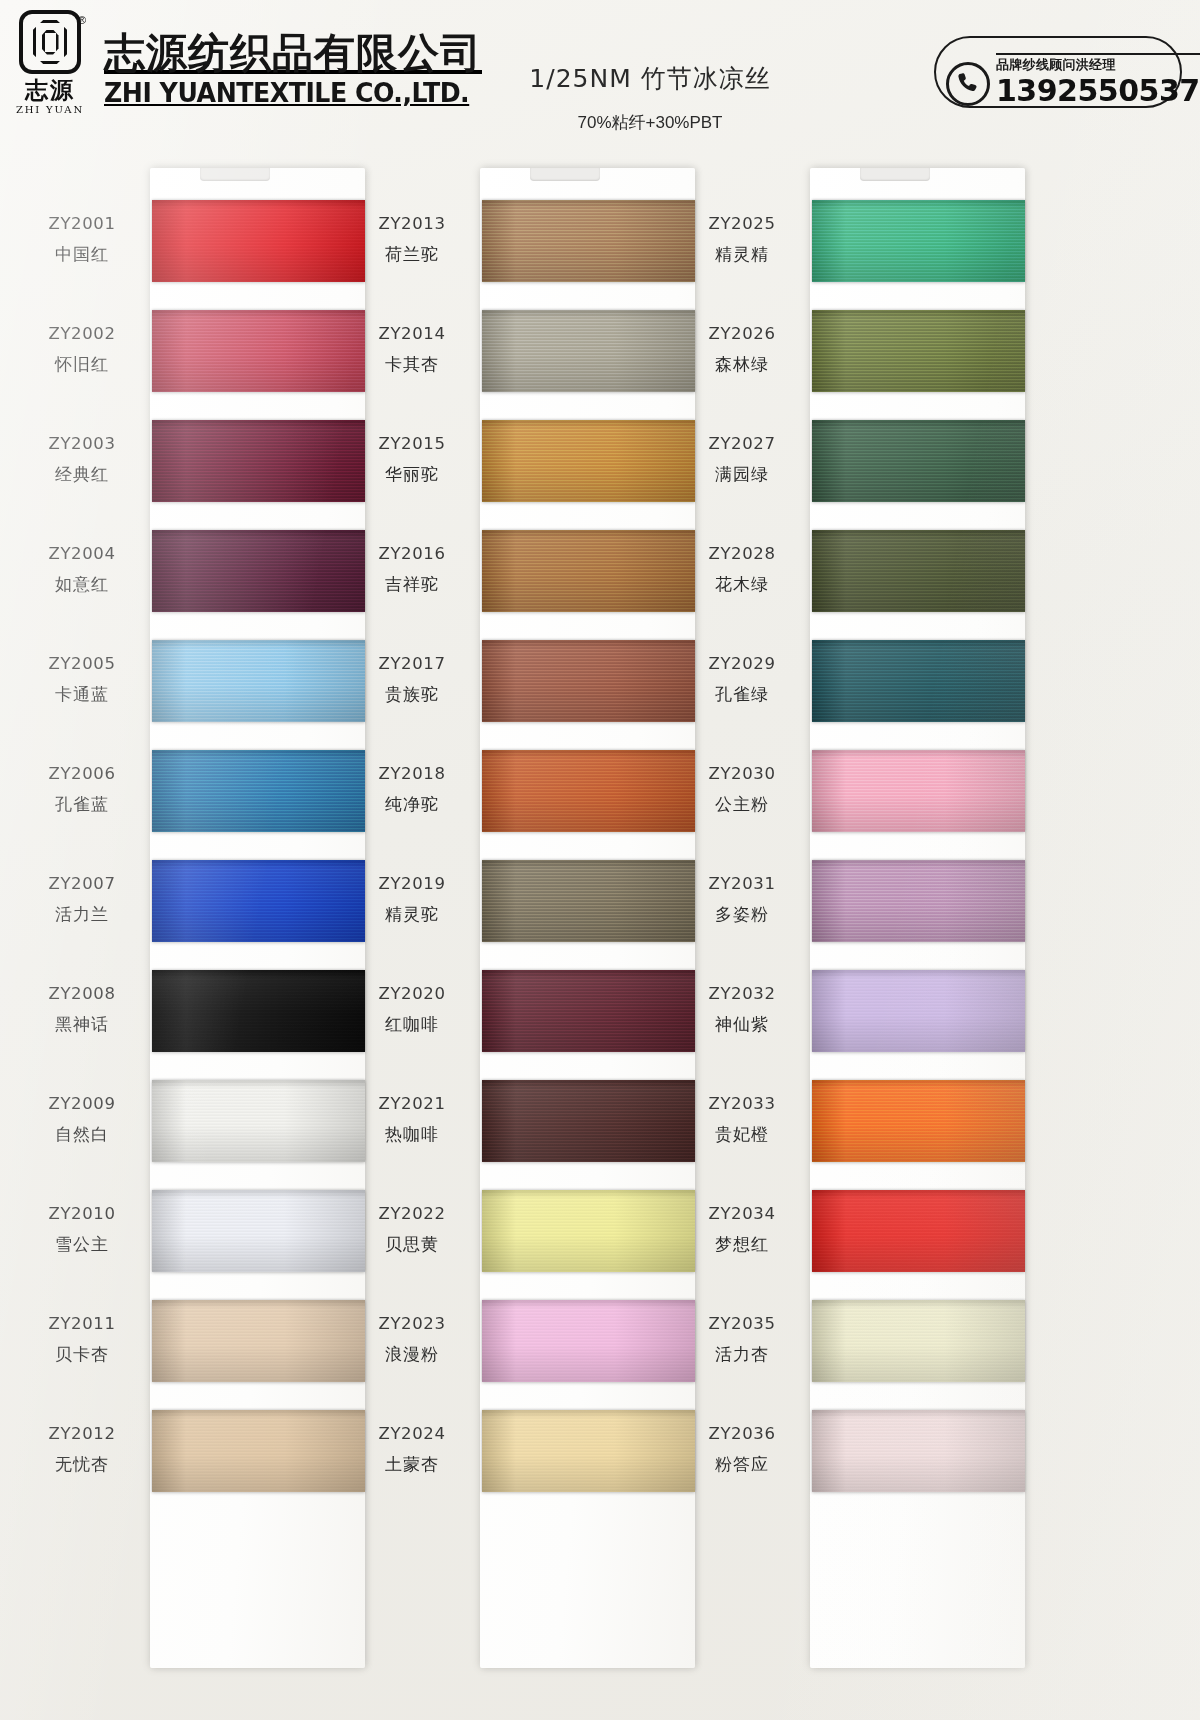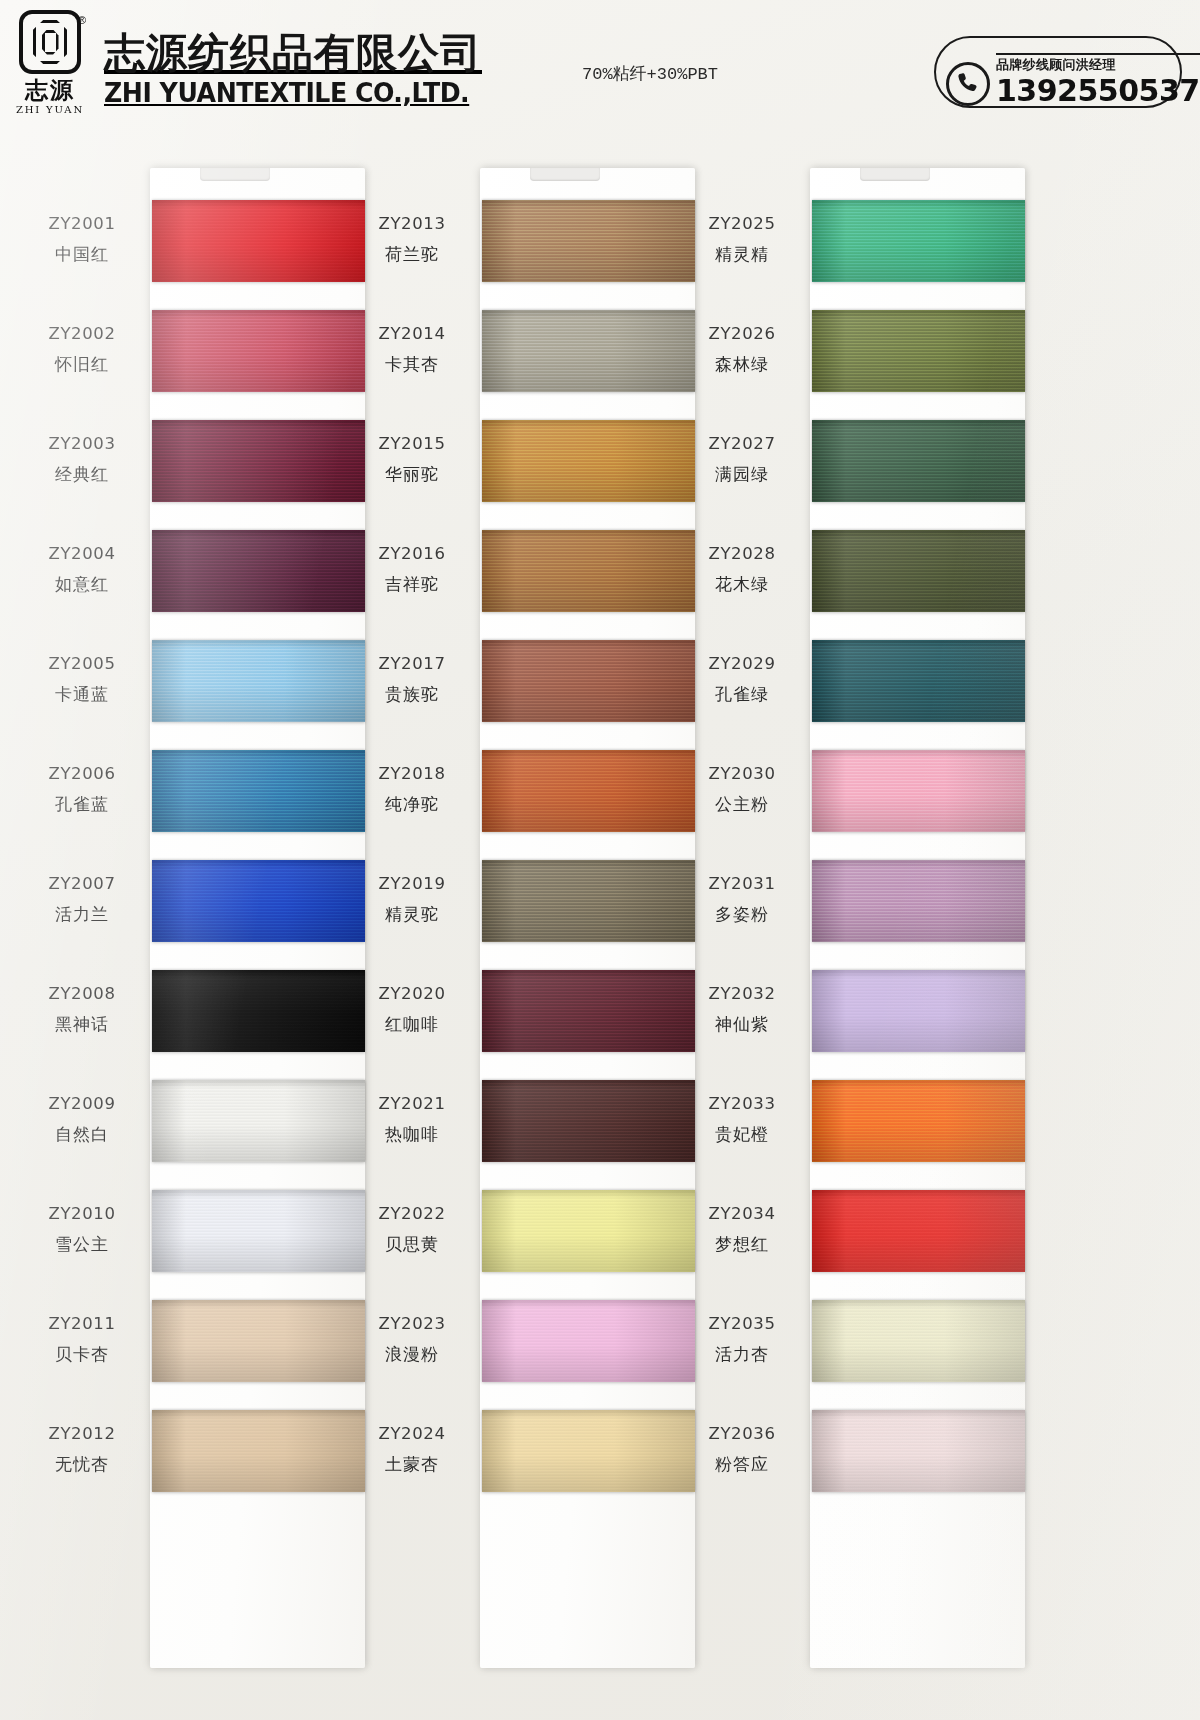"1/25NM 竹节冰凉丝" div { html: none -> <div>1/25NM 竹节冰凉丝</div> }
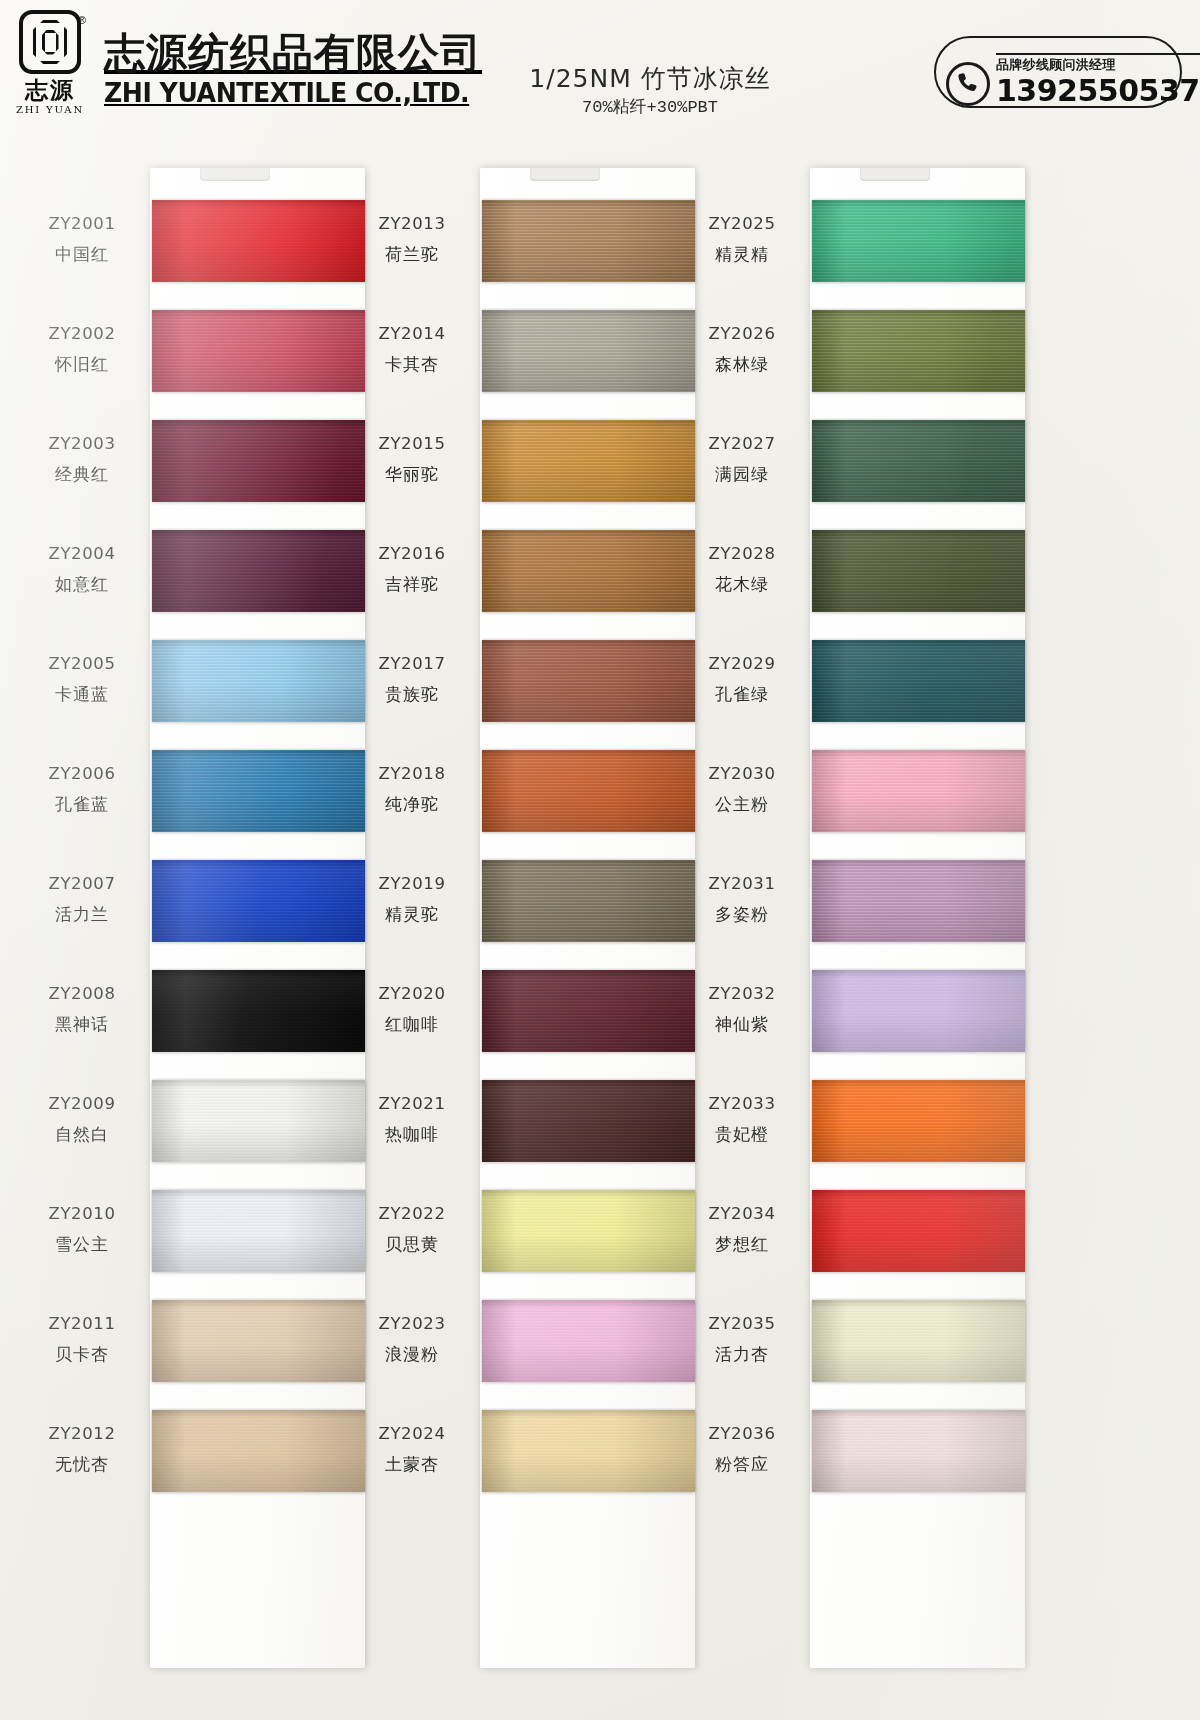"70%粘纤+30%PBT" #product-sub { font-family: Liberation Mono, monospace -> Liberation Sans, sans-serif; margin-top: 0 -> 16px }
